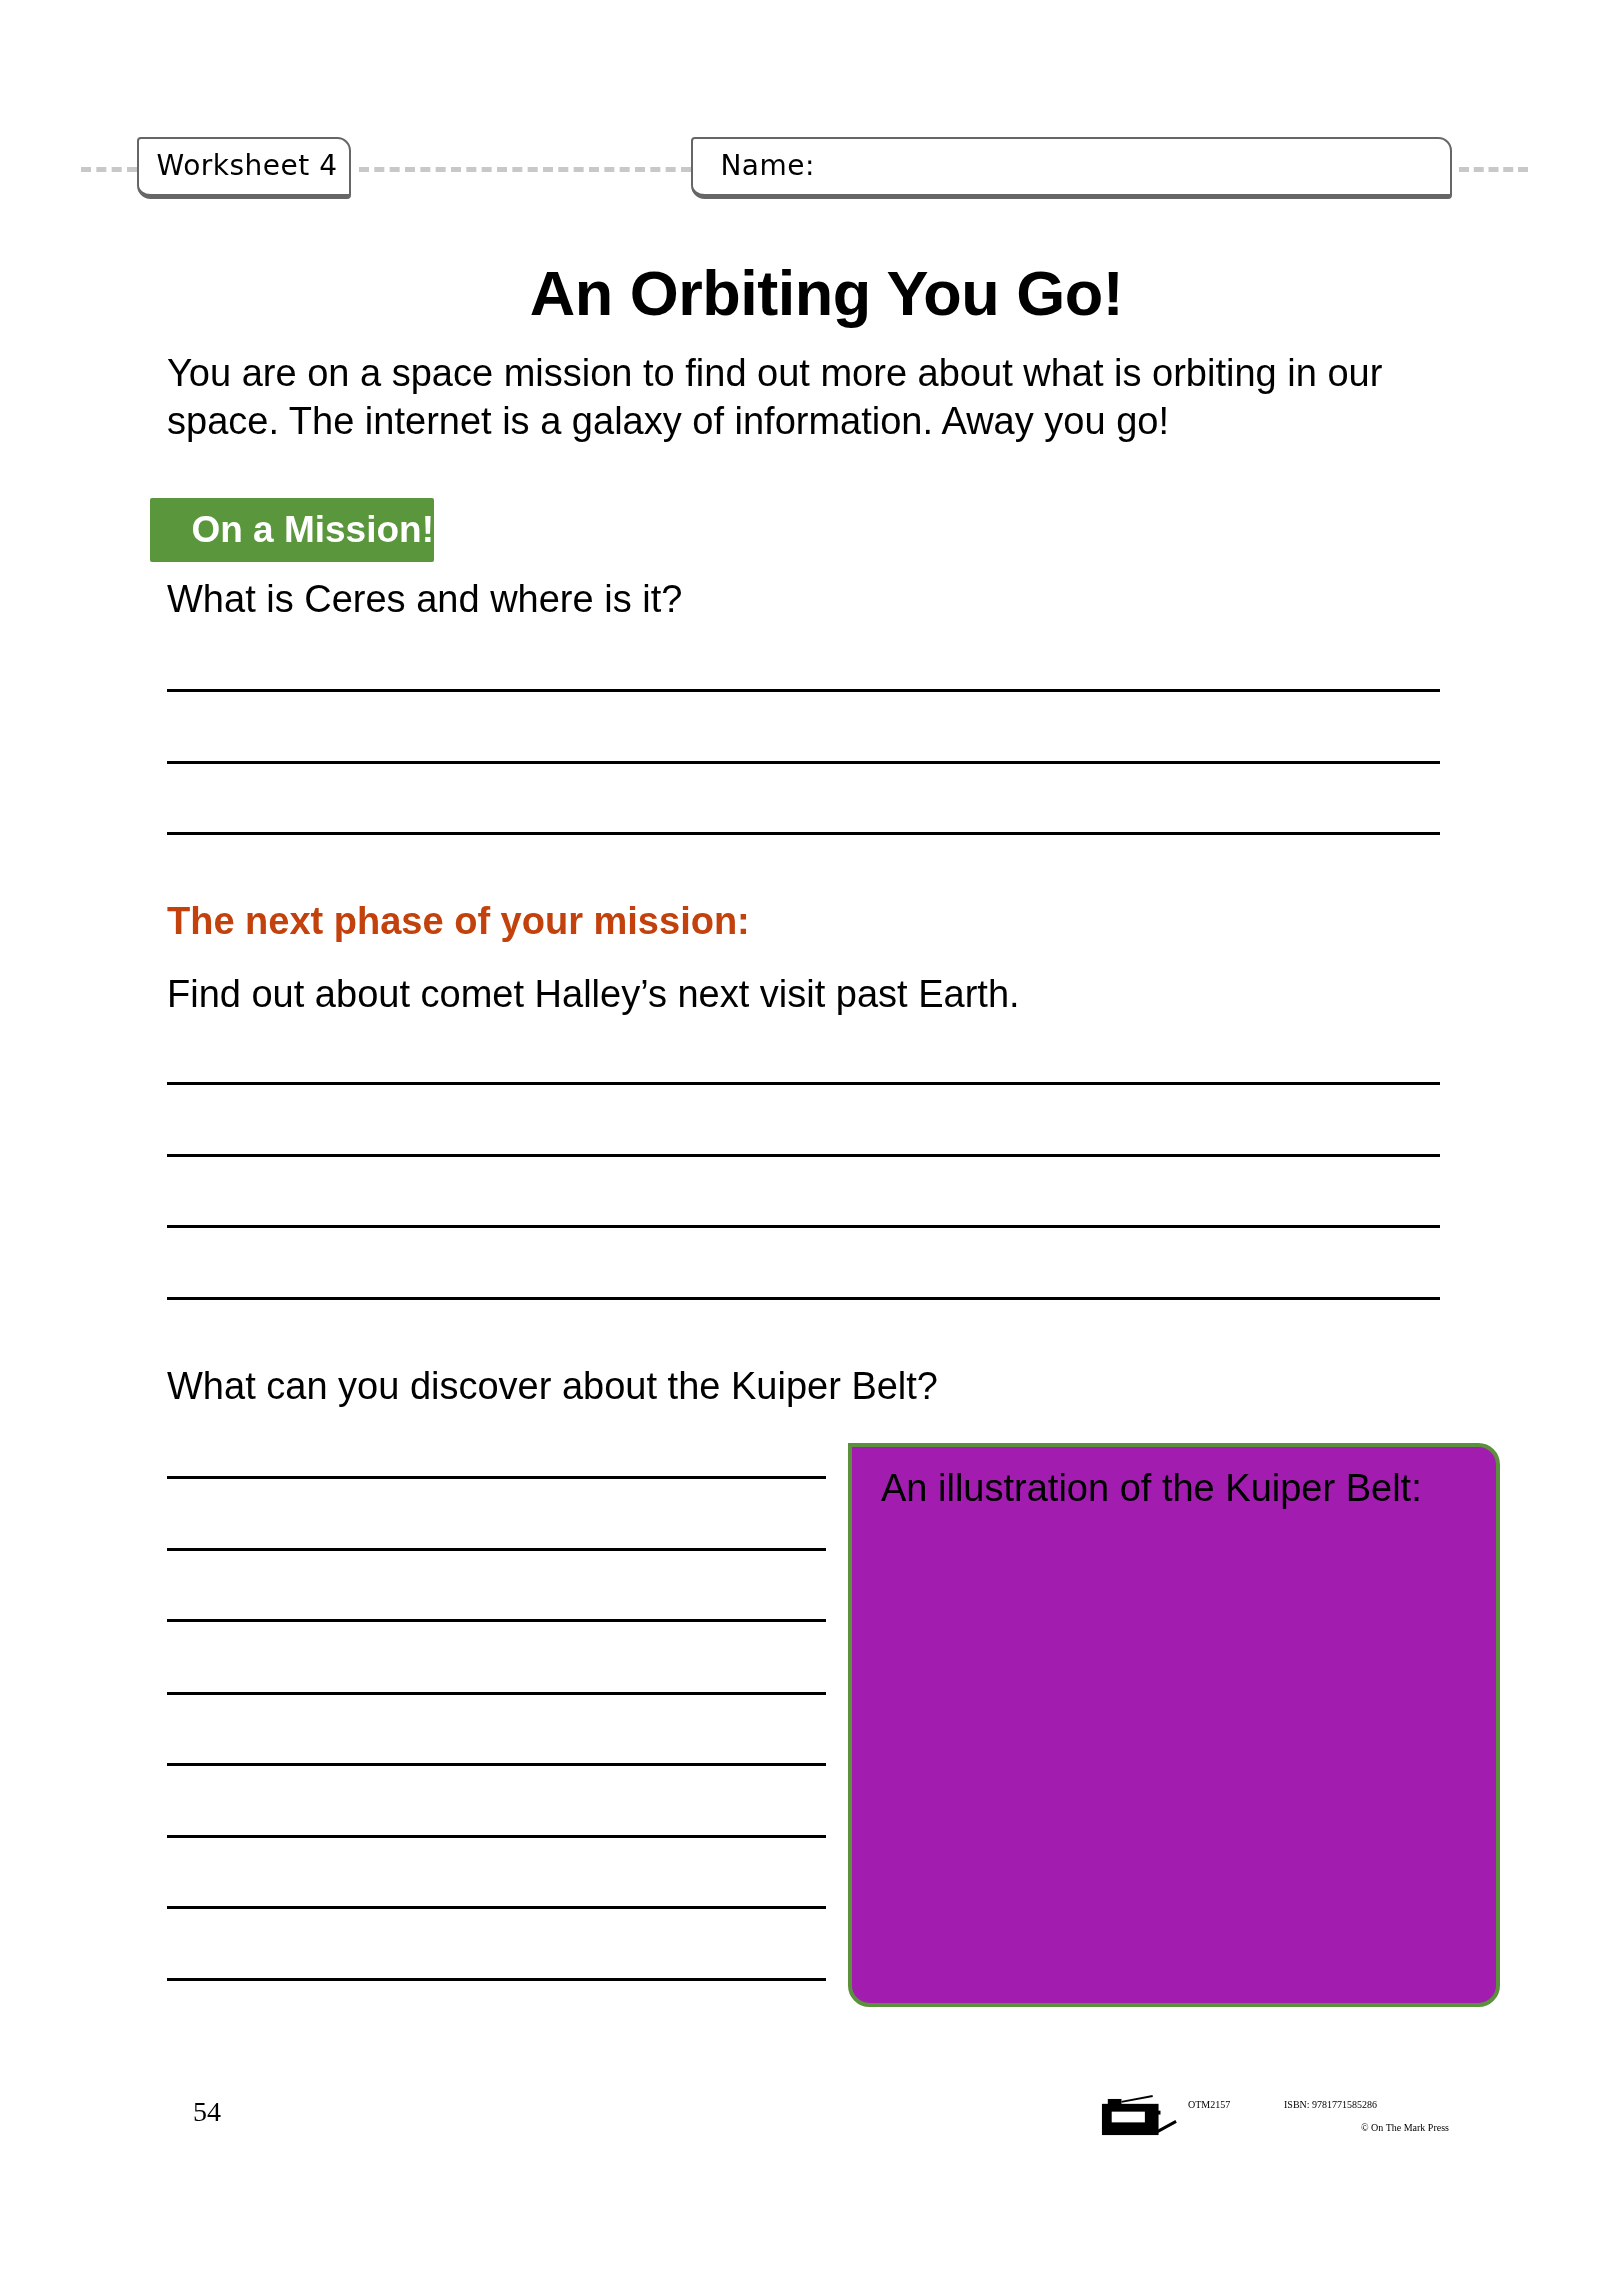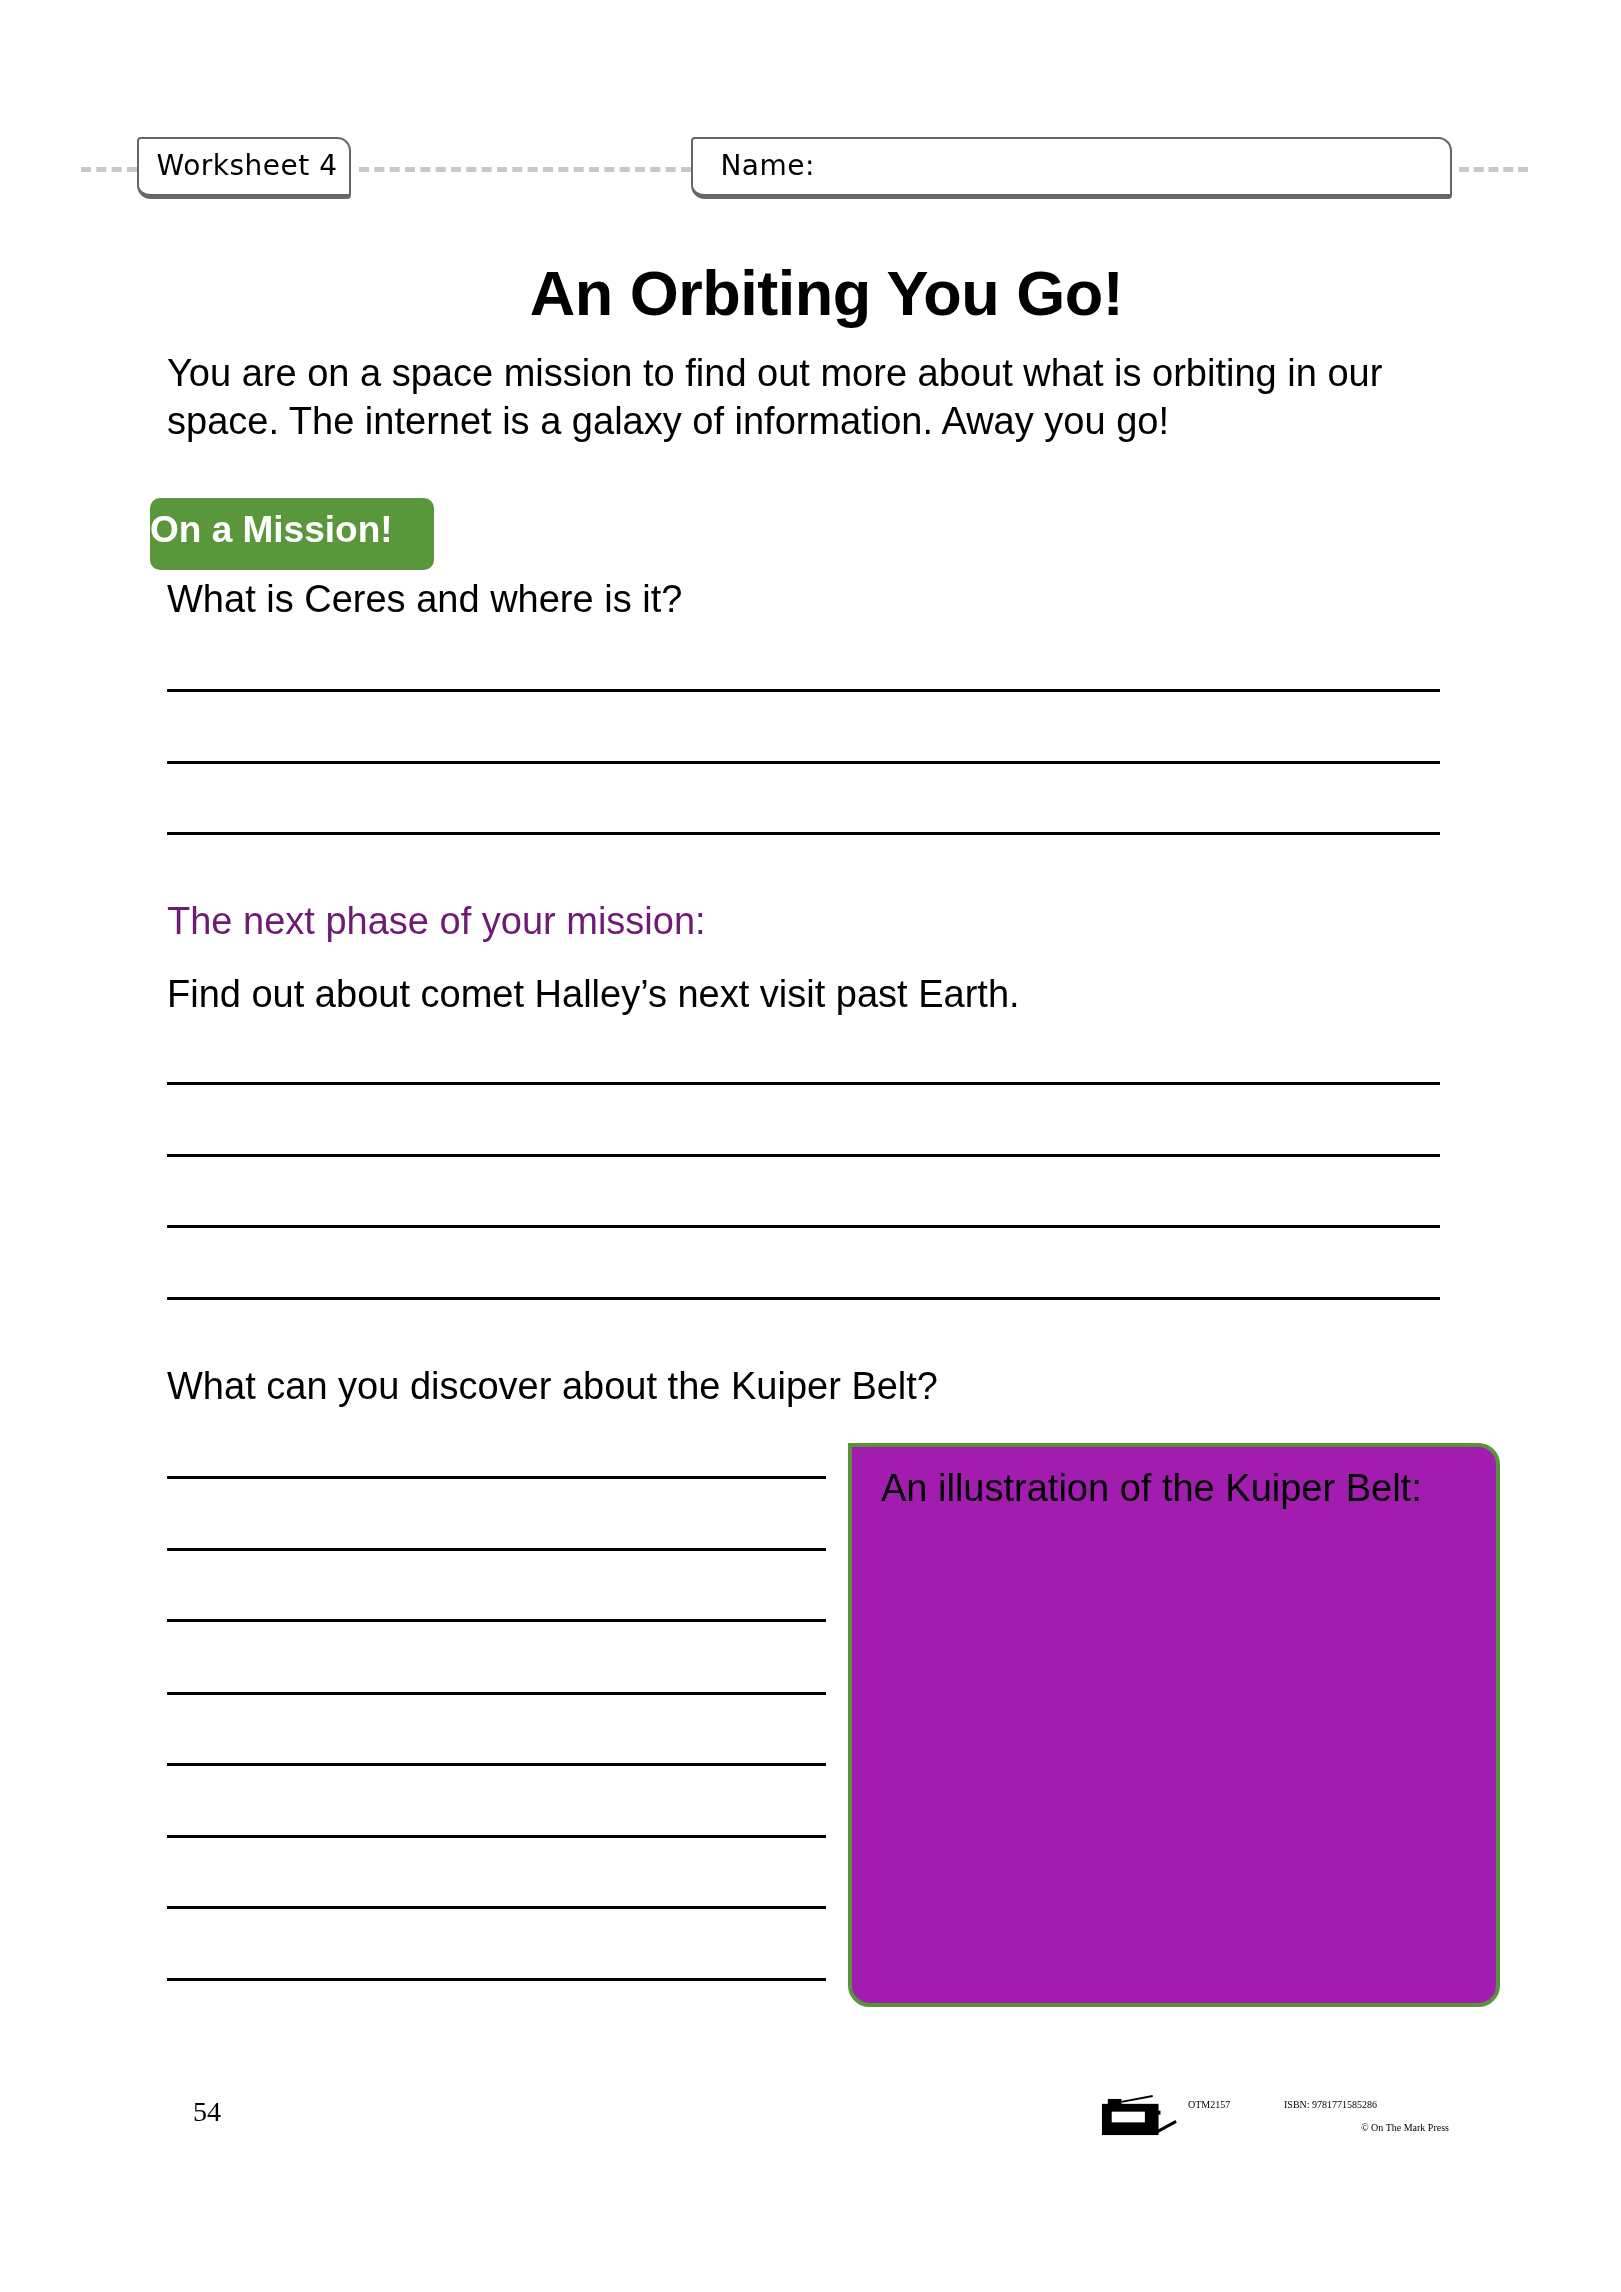"On a Mission!" .badge { border-radius: 10px -> 2px; height: 72px -> 64px; text-align: left -> right }
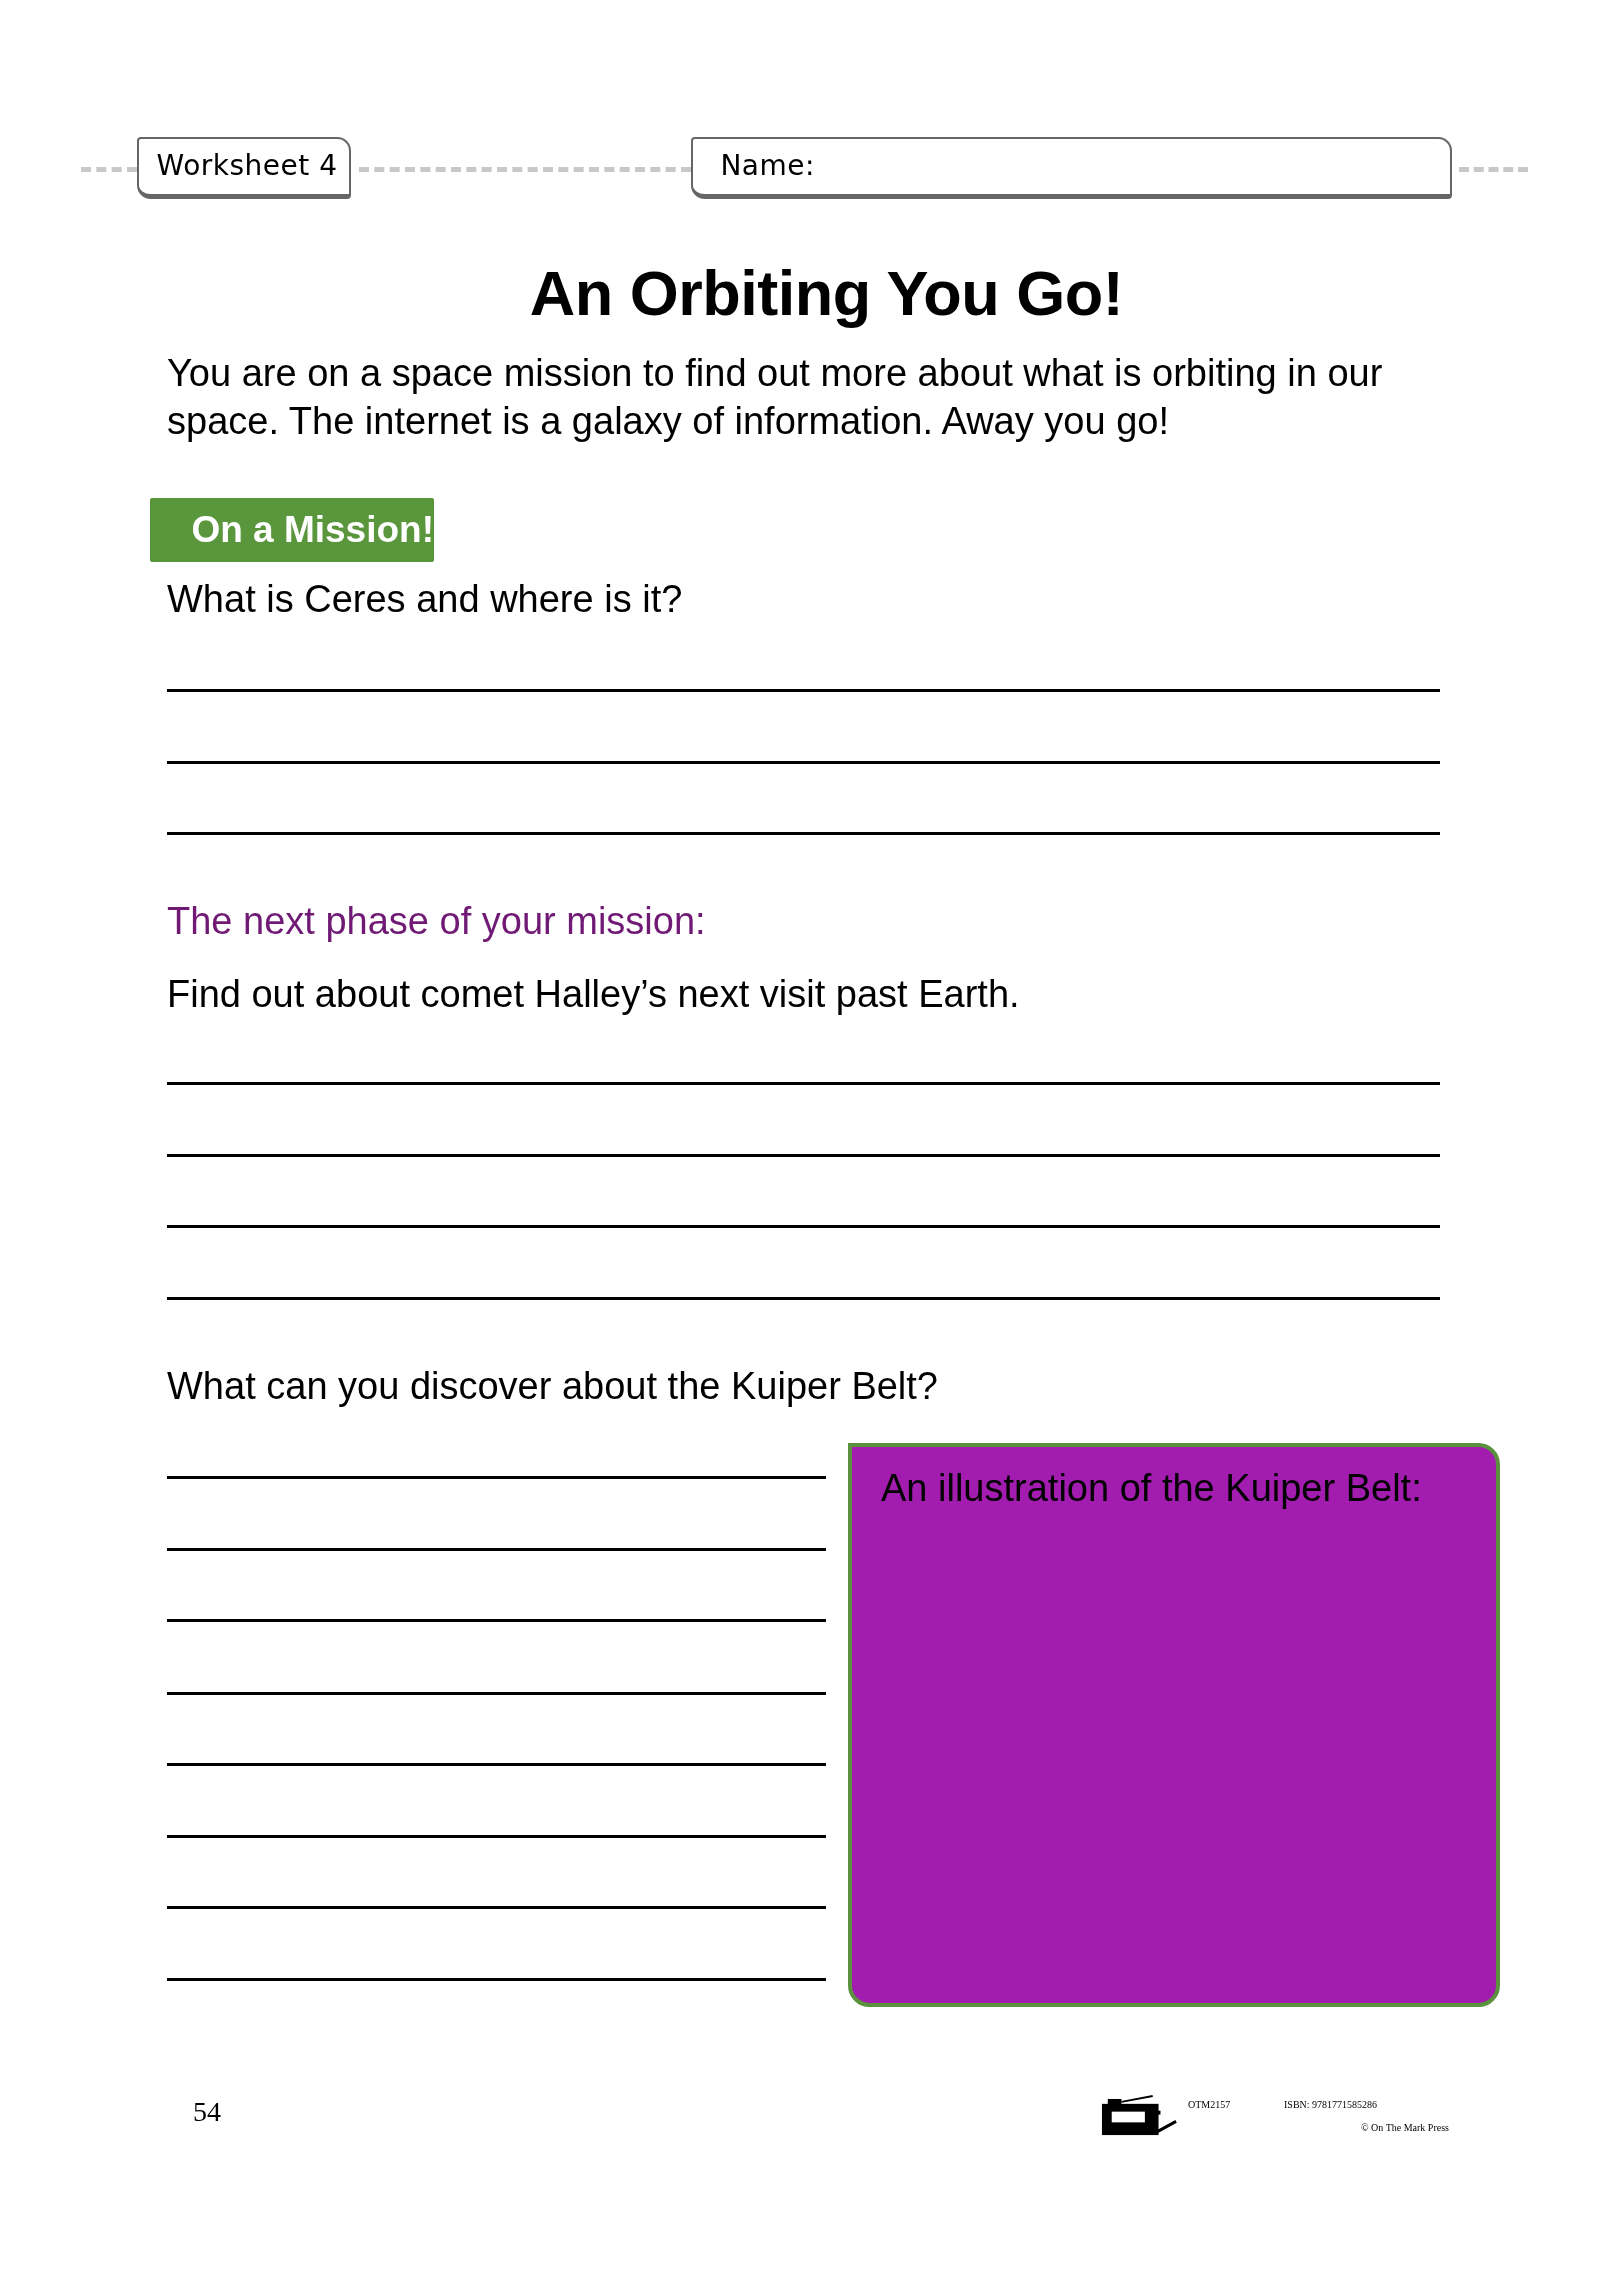"The next phase of your" .green-head { color: #701a75 -> #c2410c; font-weight: normal -> bold }
